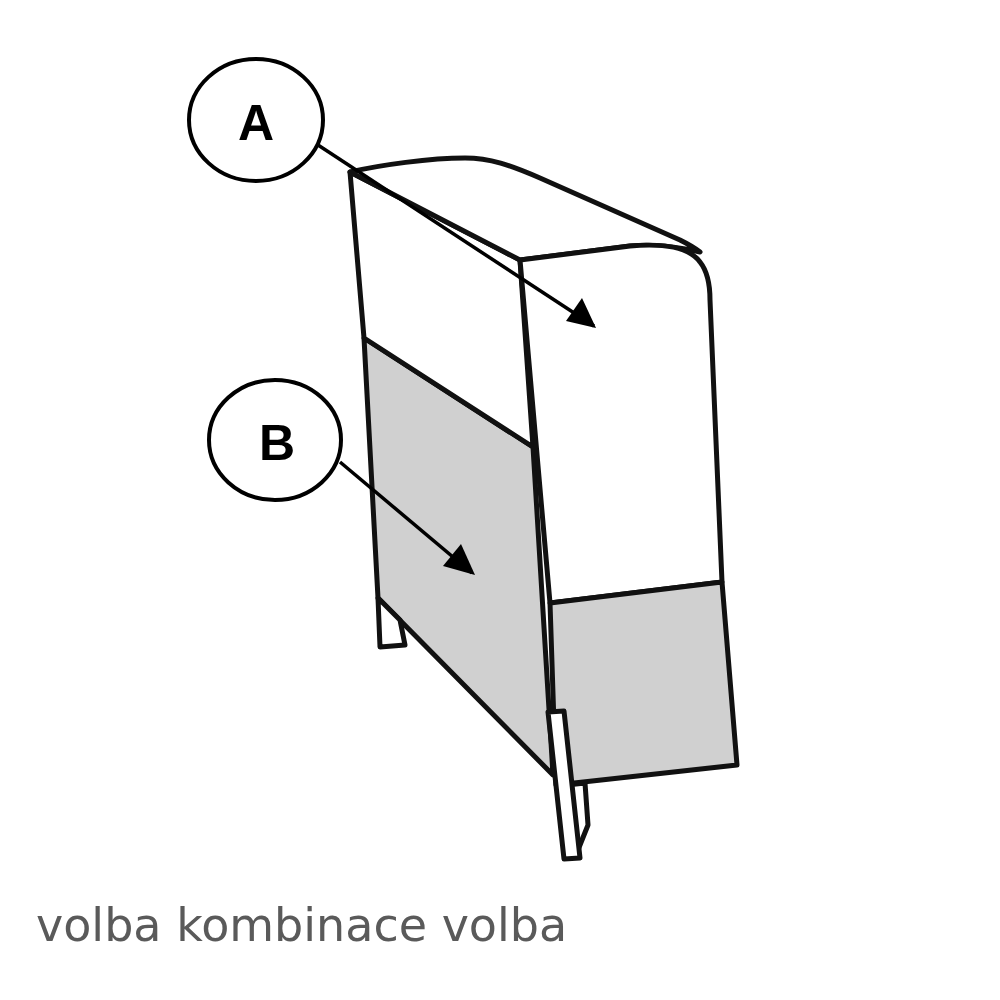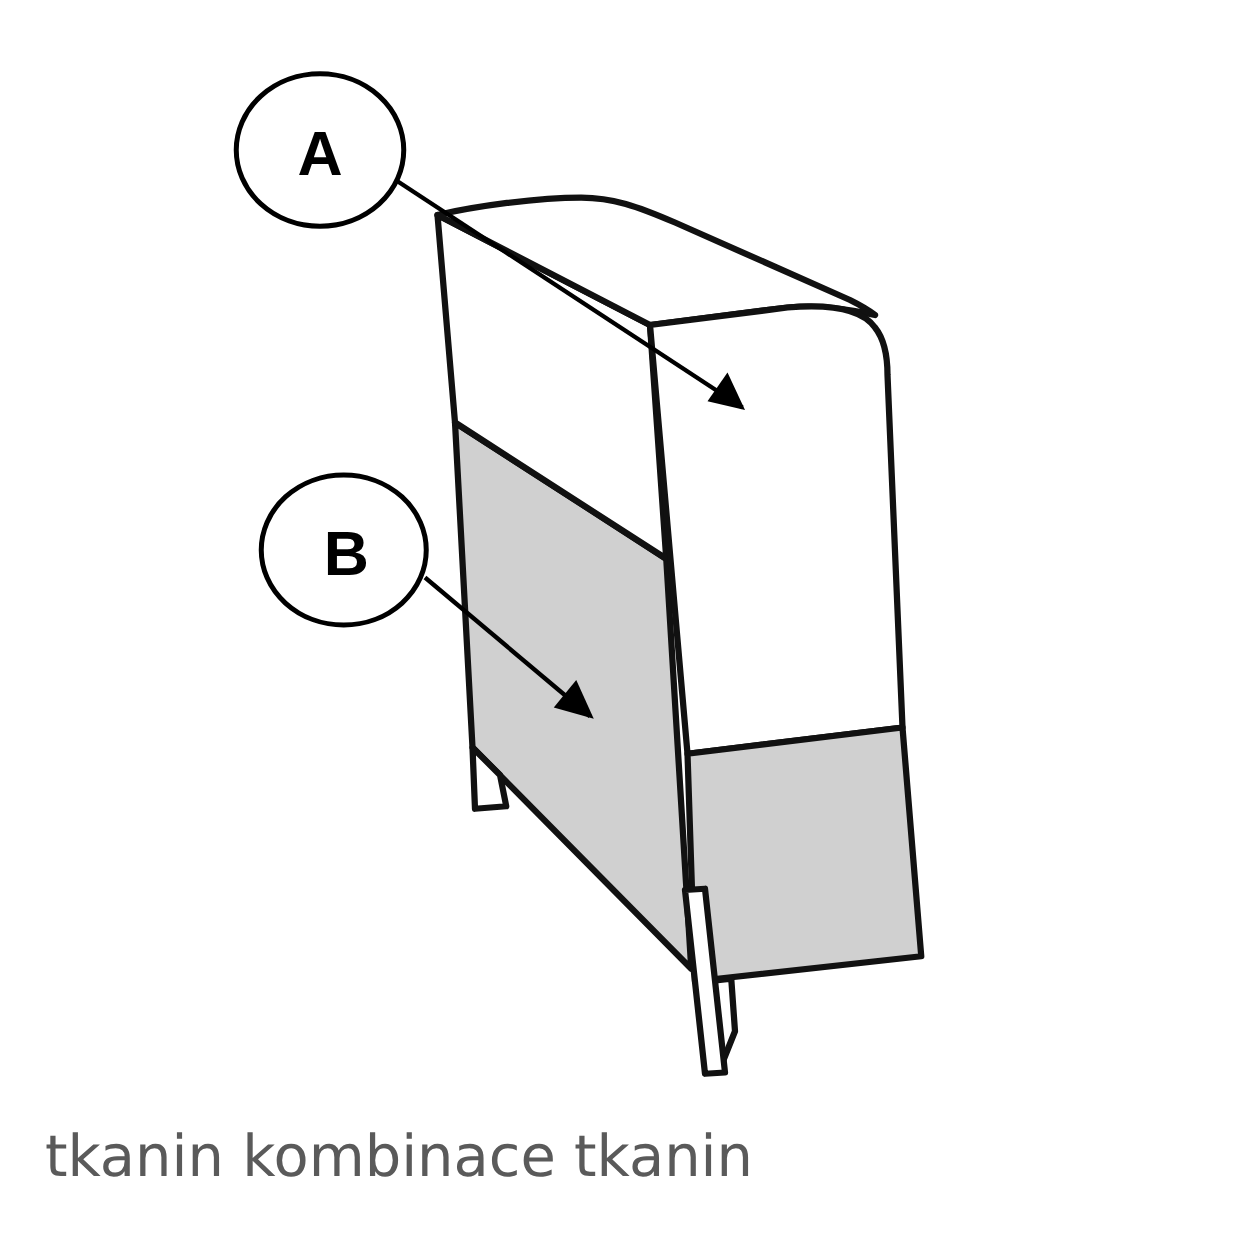"tkanin kombinace tkanin" div { text: tkanin kombinace tkanin -> volba kombinace volba }
